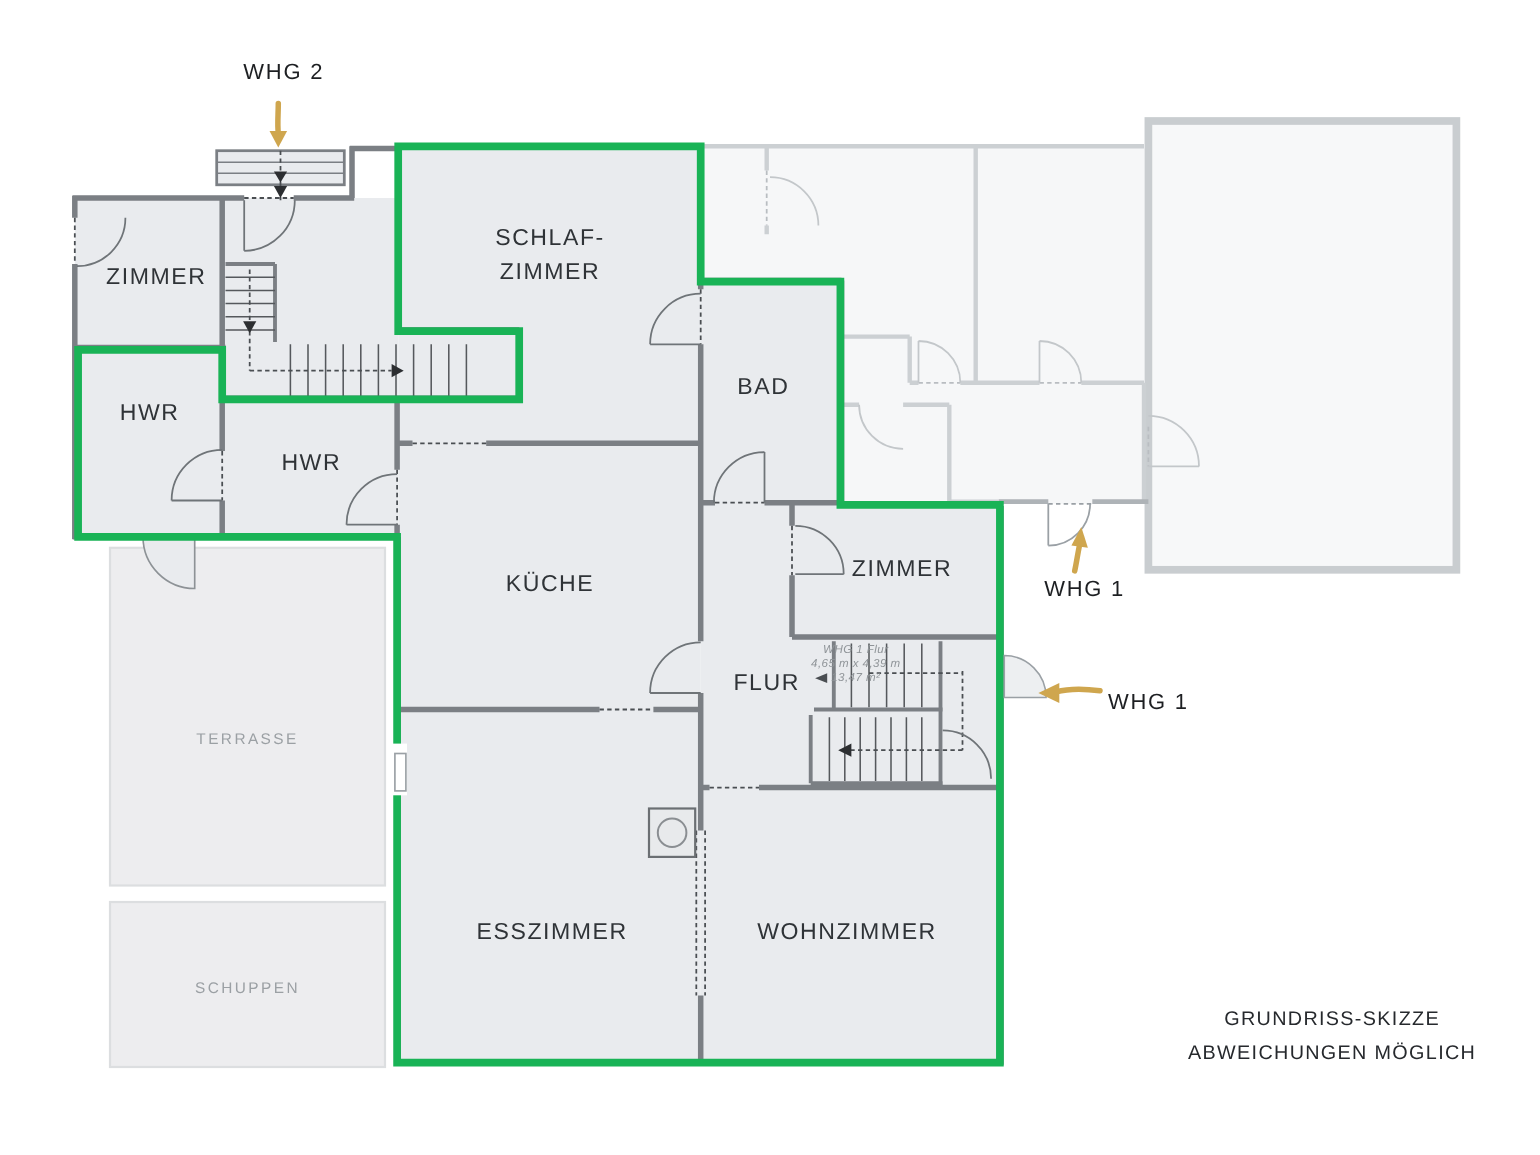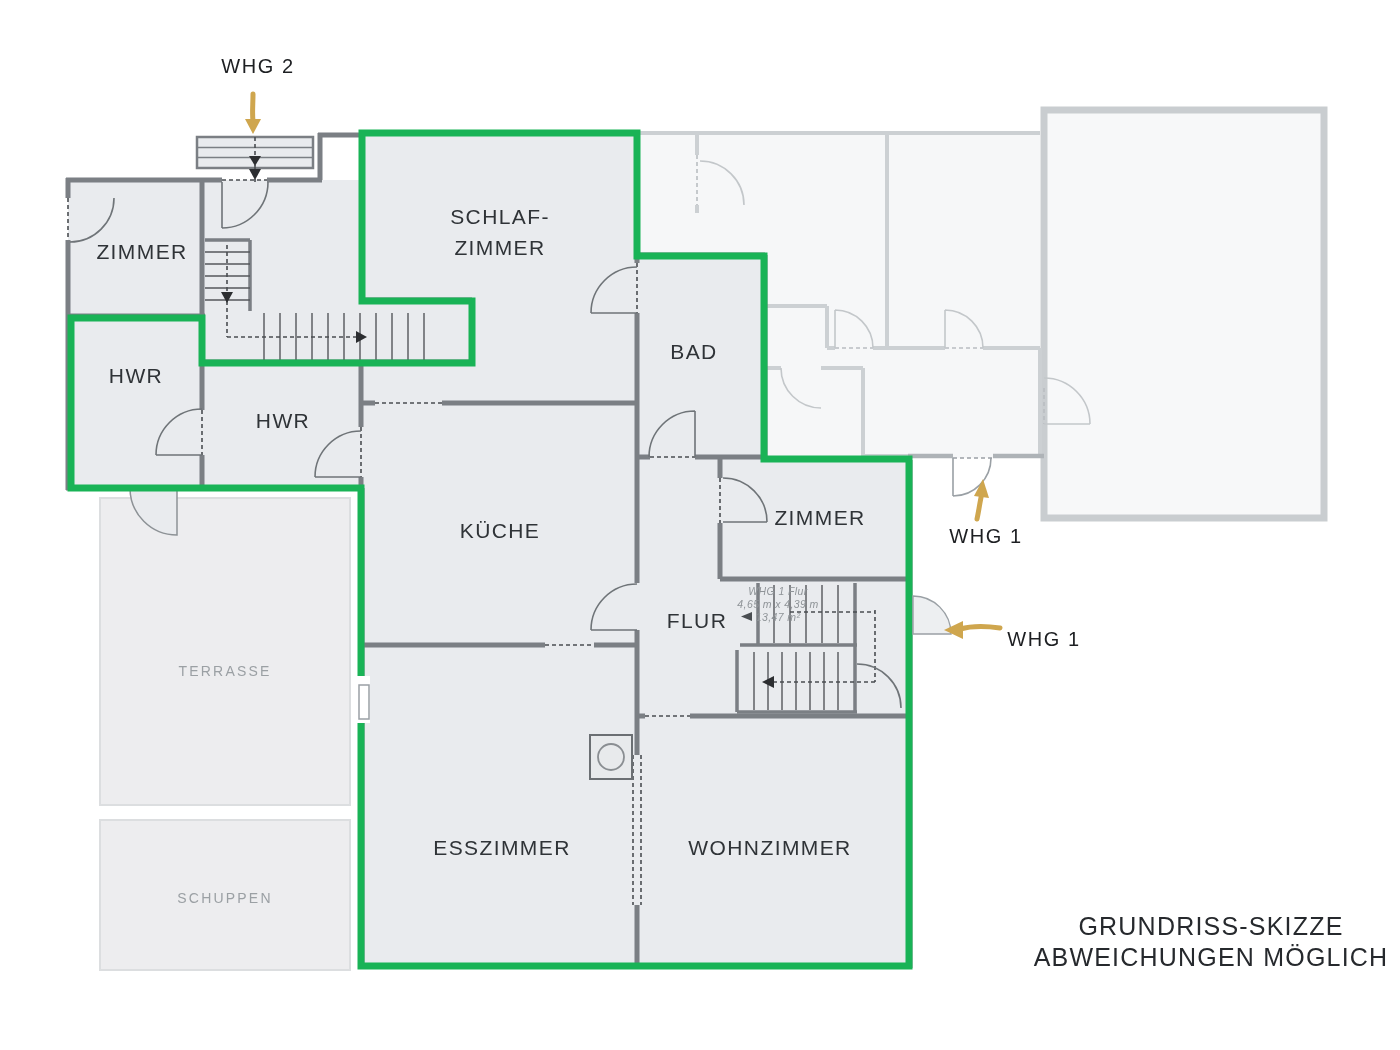"GRUNDRISS-SKIZZE" .credit { font-size: 25px -> 18px }
